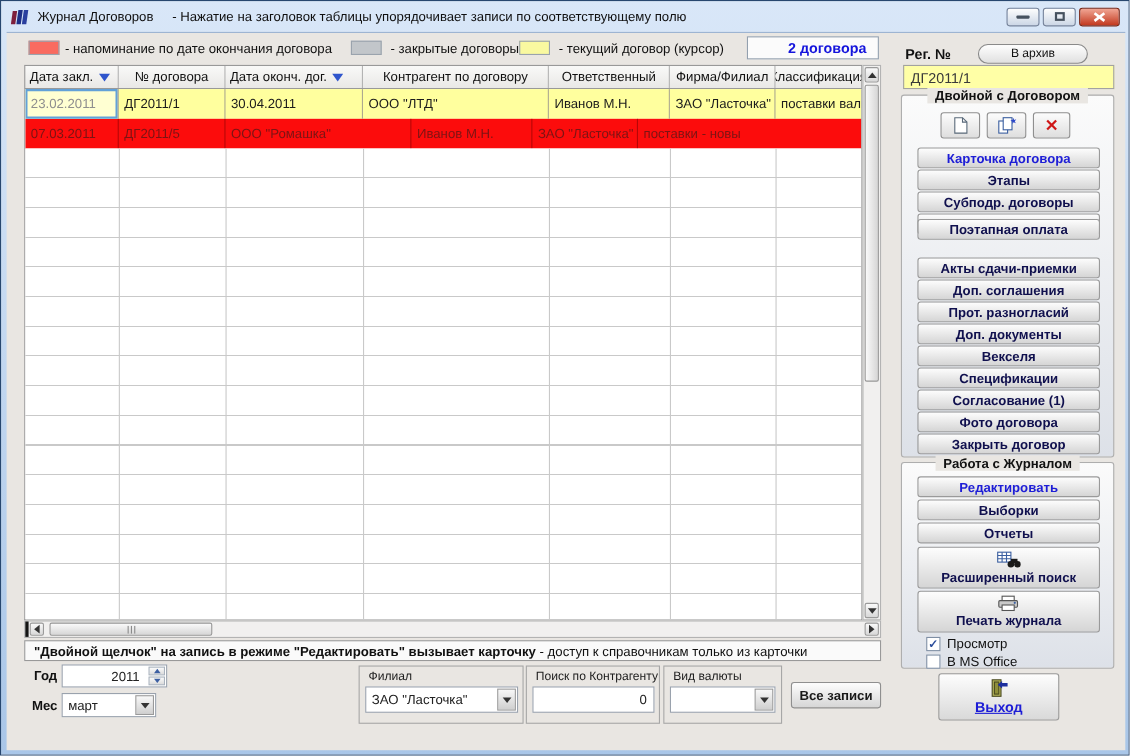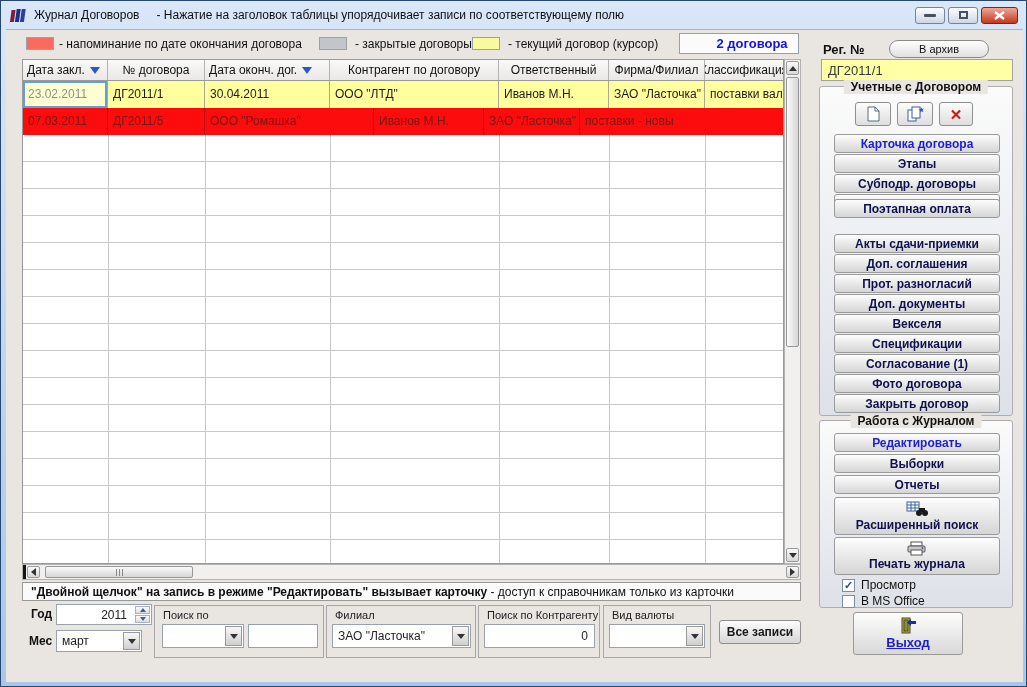"Учетные с Договором" div.gb-title { text: Учетные -> Двойной }
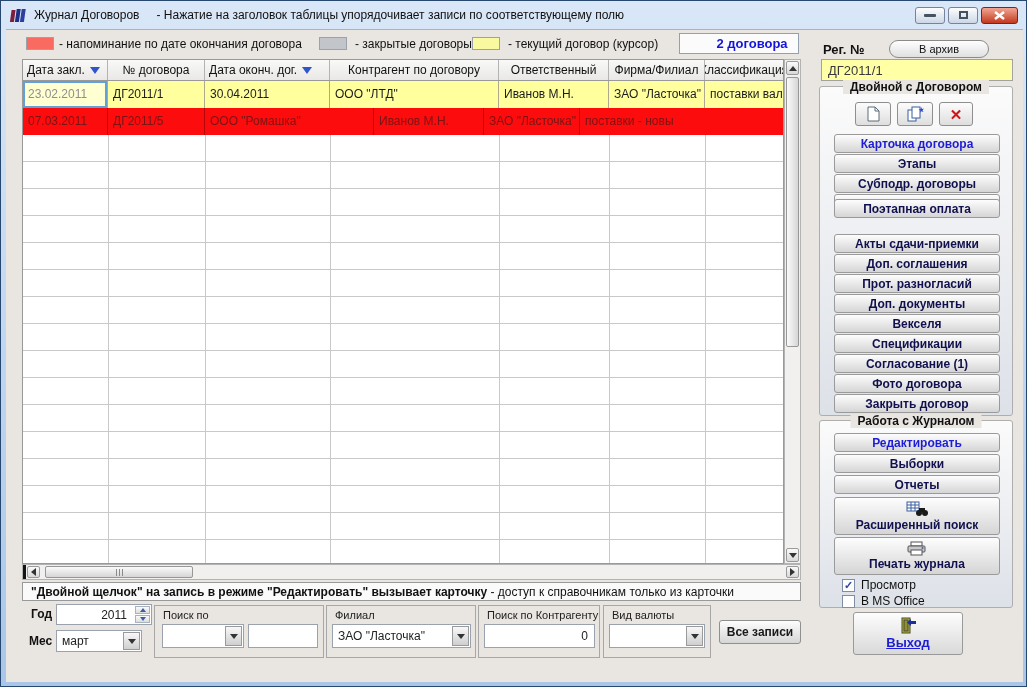"Поиск по" div.fgroup { html: <div> <div>Поиск по</div> <div> <div></div> <div> <div></div> </div> </div> <div></div> </div> -> none }
